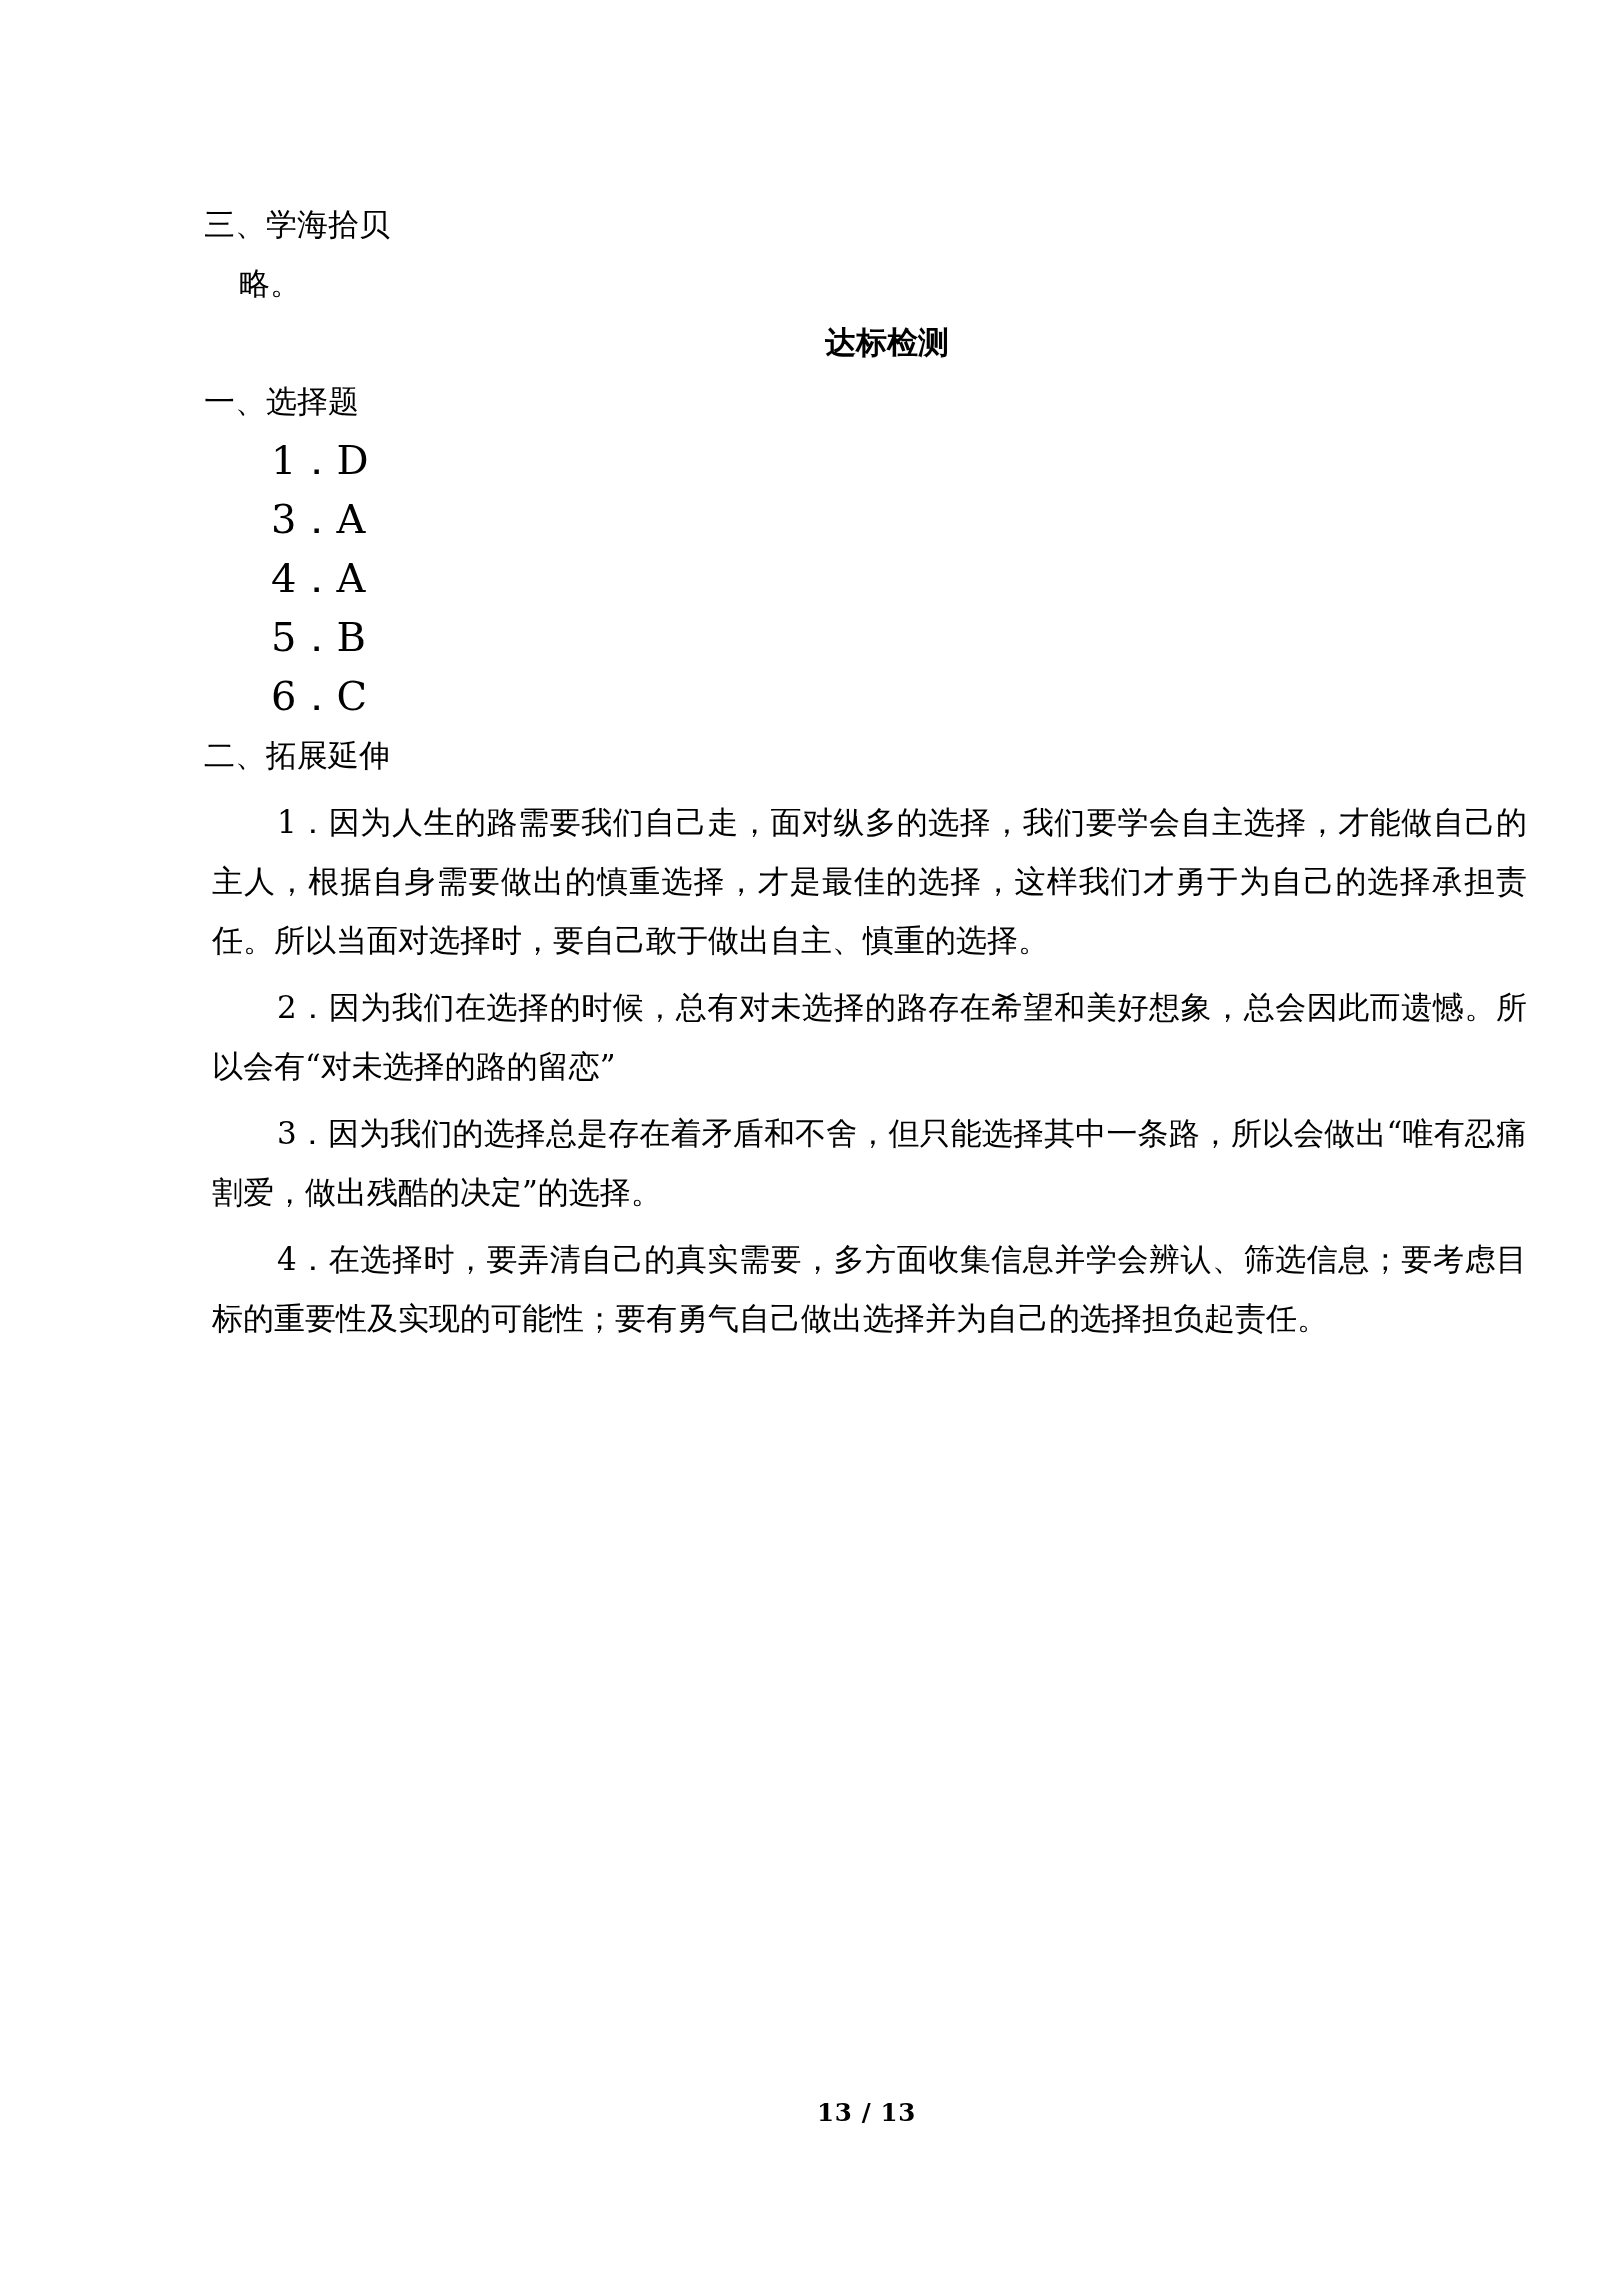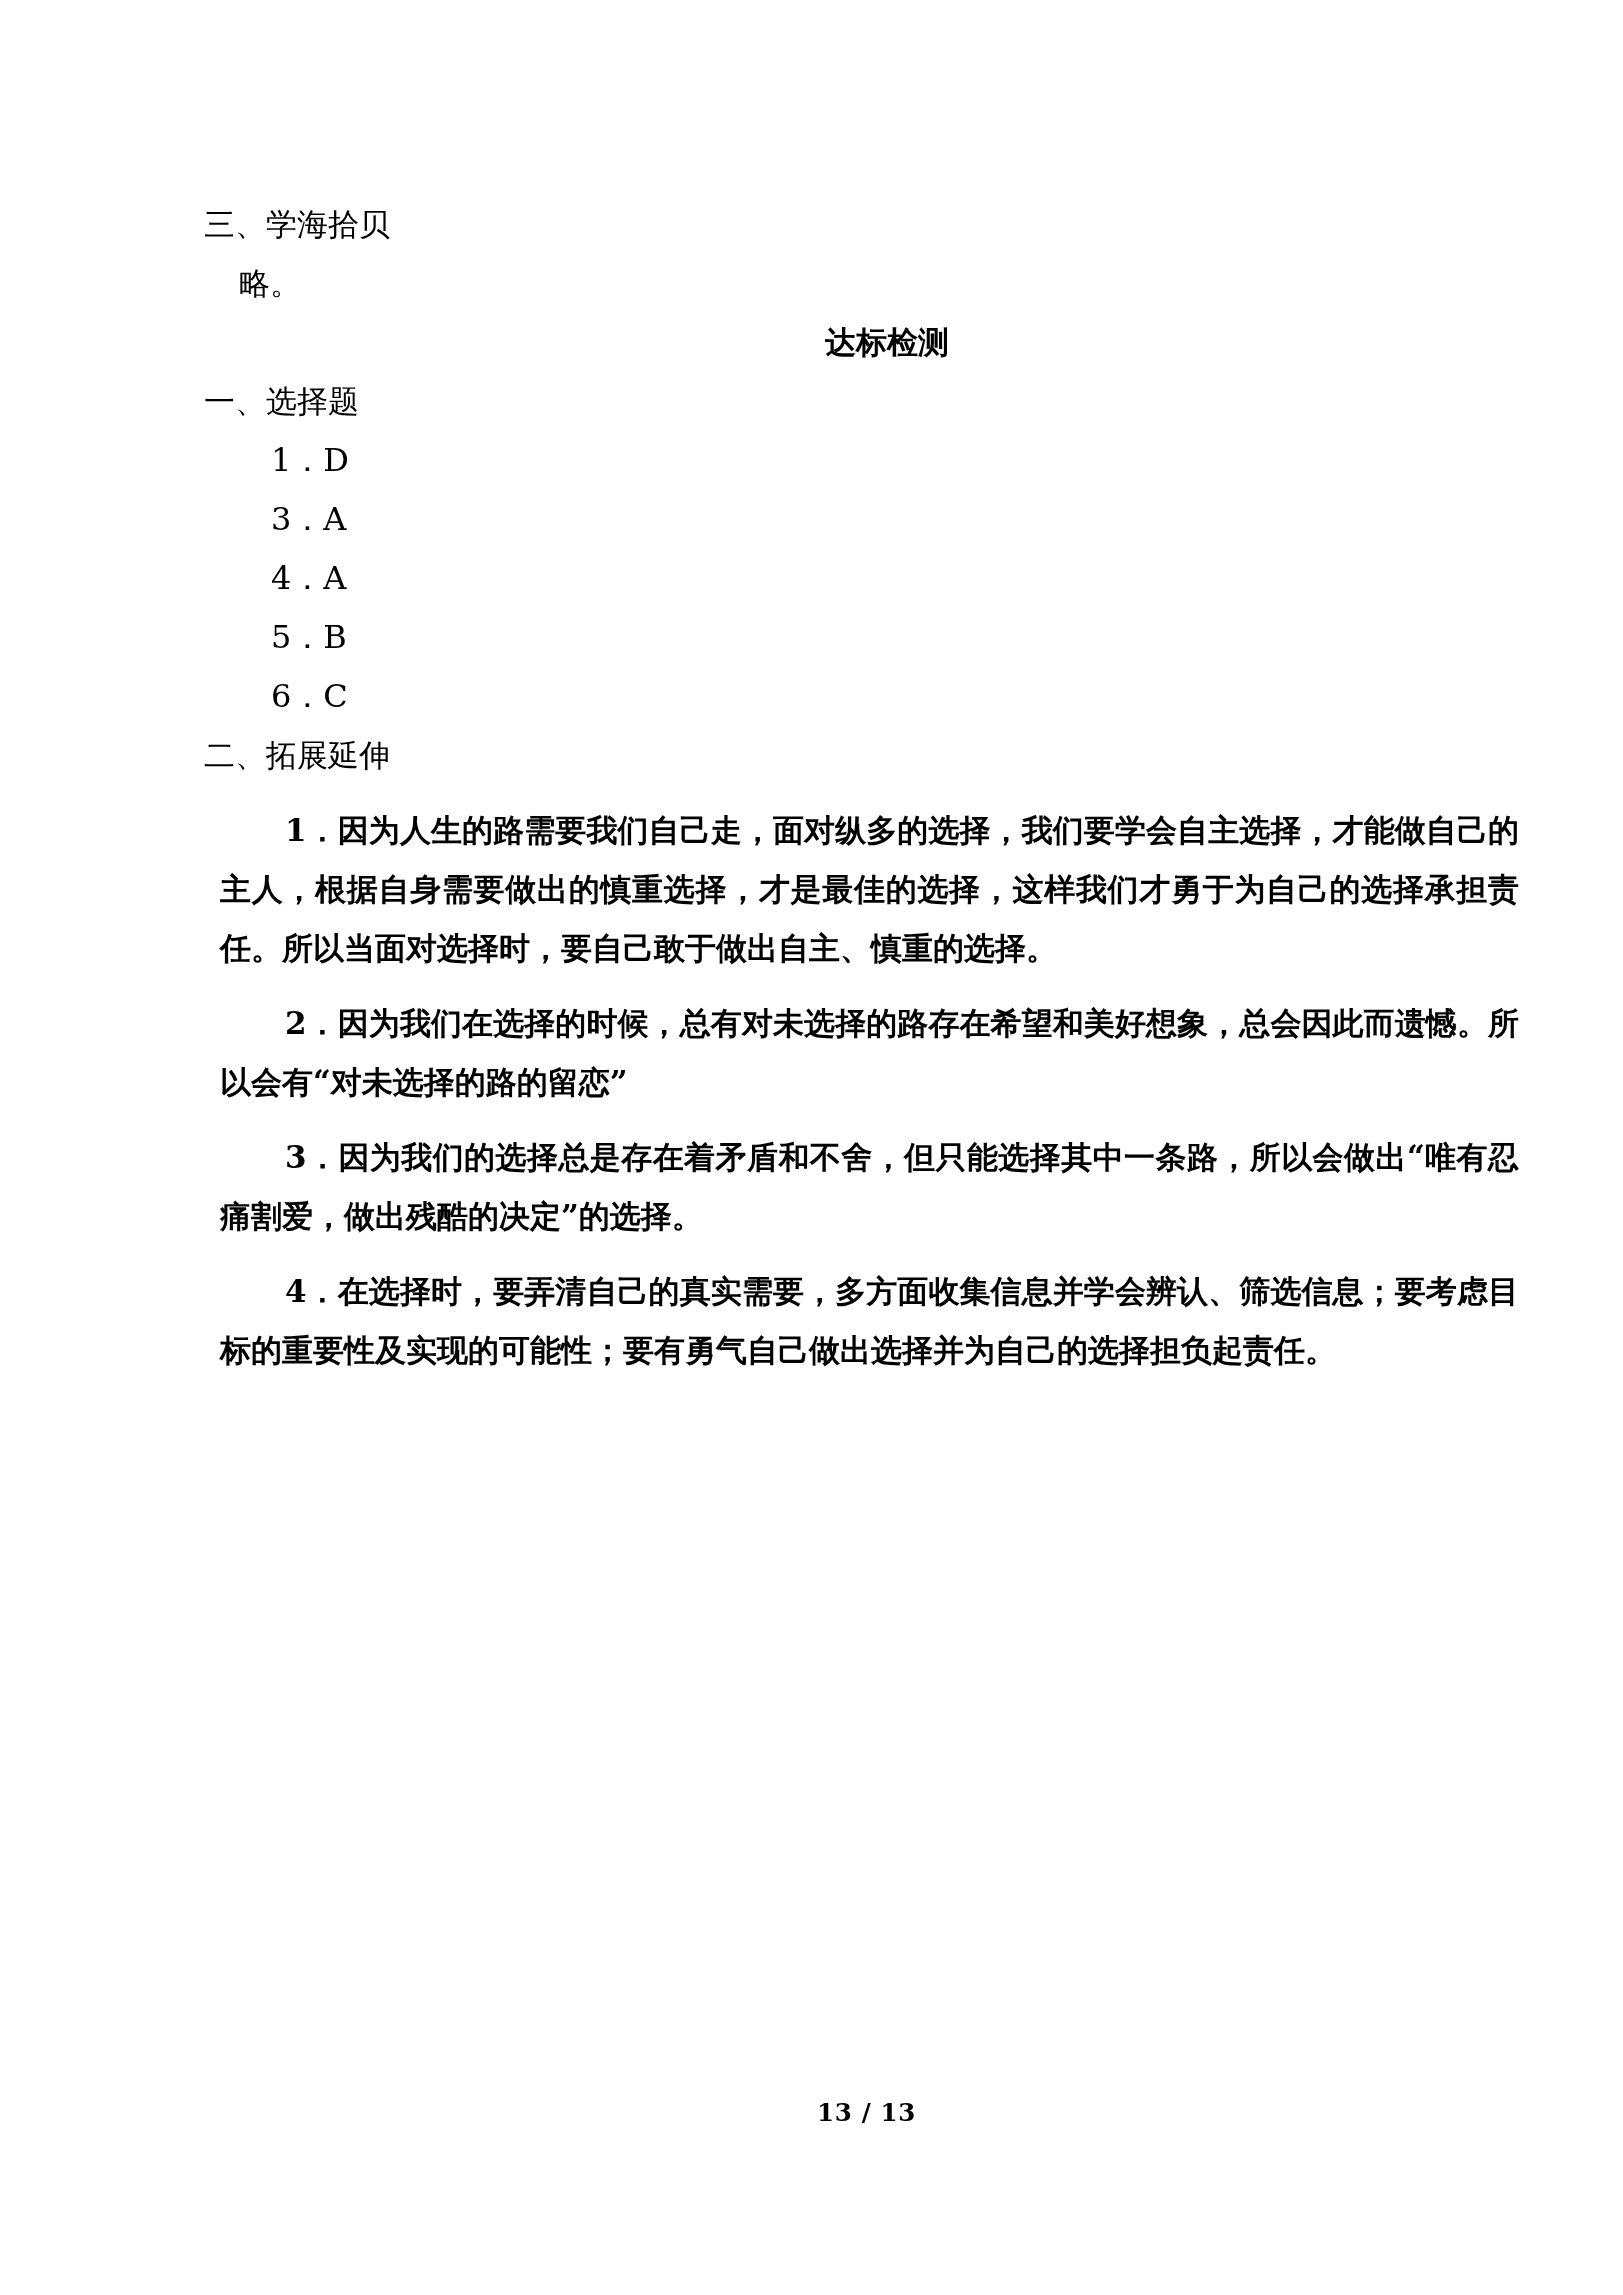"1．D" .answer-item { font-size: 32px -> 40px }
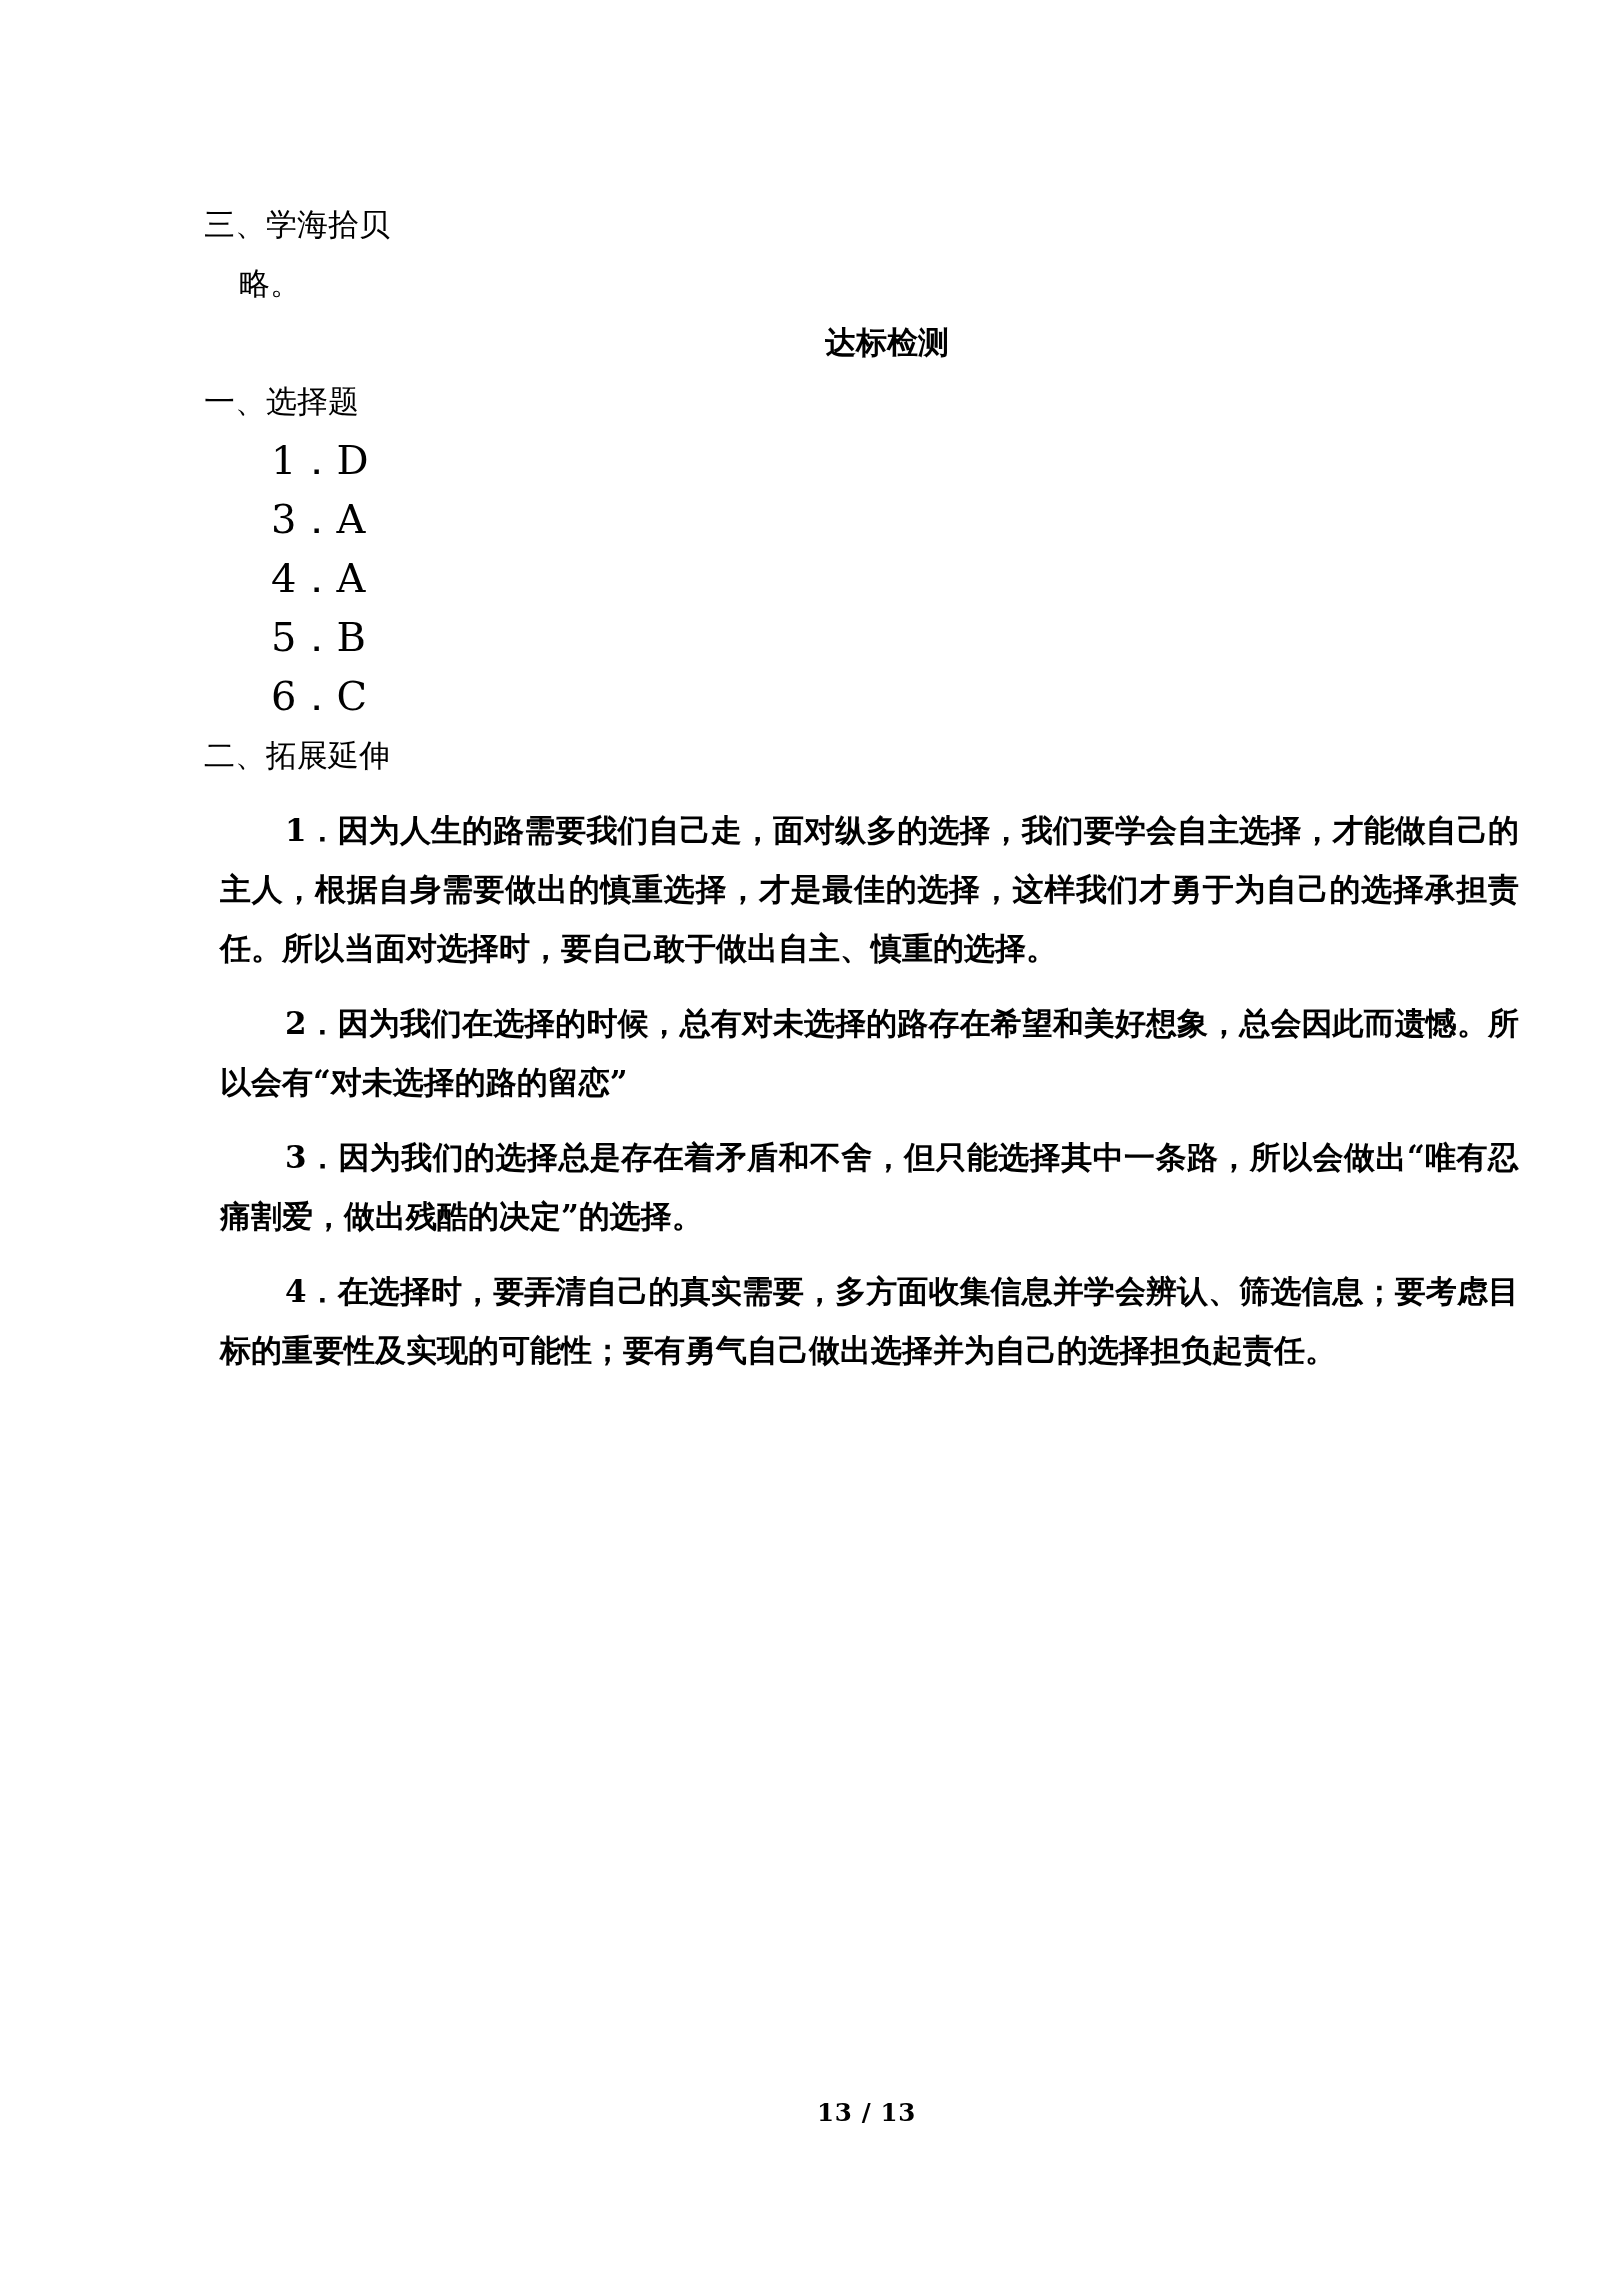"1．因为人生的路需要我们自己走，面对纵多的选择，我们要学会自主选择，才能做自己的" .para { font-weight: bold -> none; margin: 16px -> 8px }
